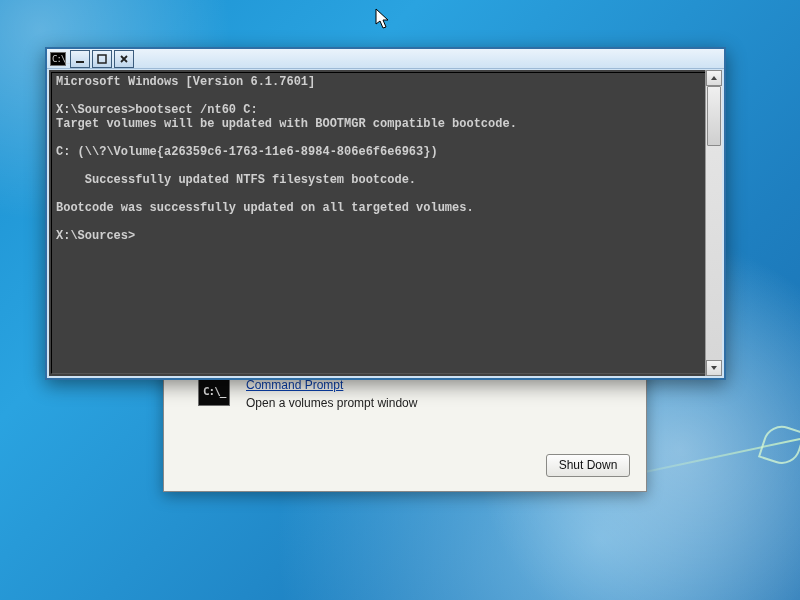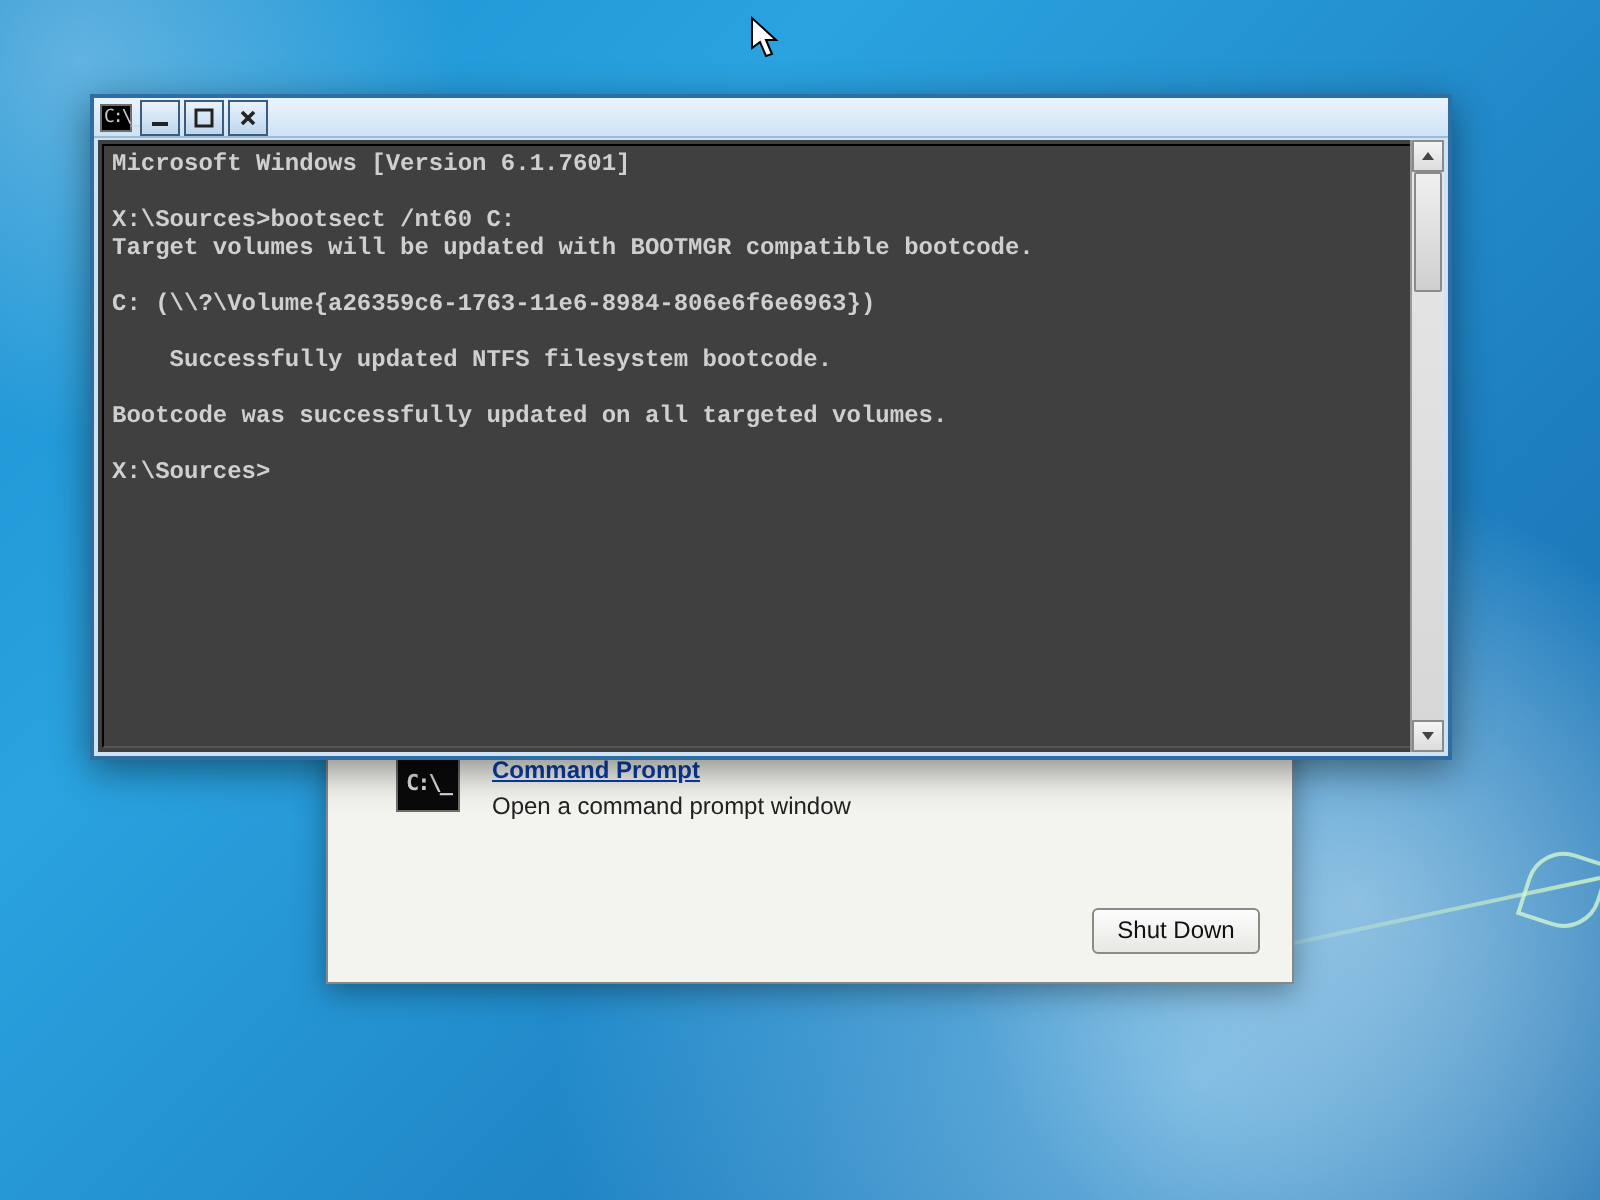"Command Prompt" .rec-title { font-weight: bold -> normal }
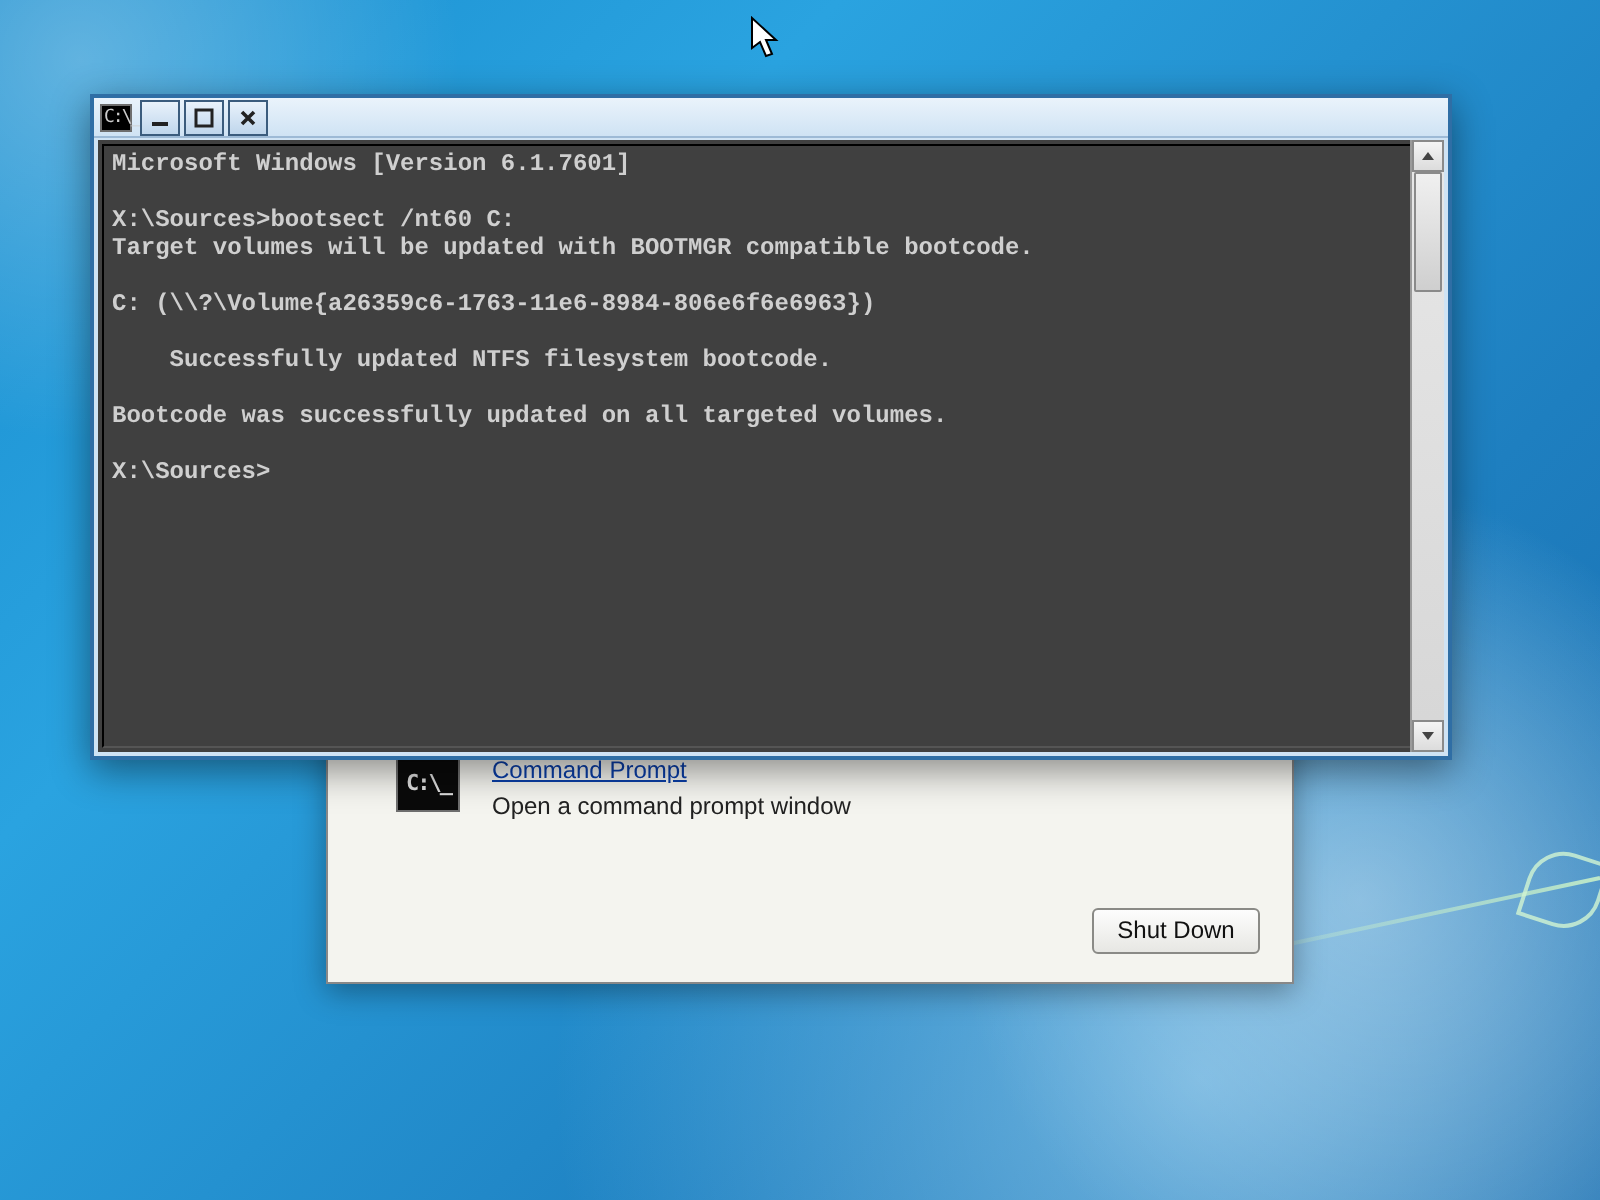"Open a command prompt window" div.rec-sub { text: command -> volumes }
